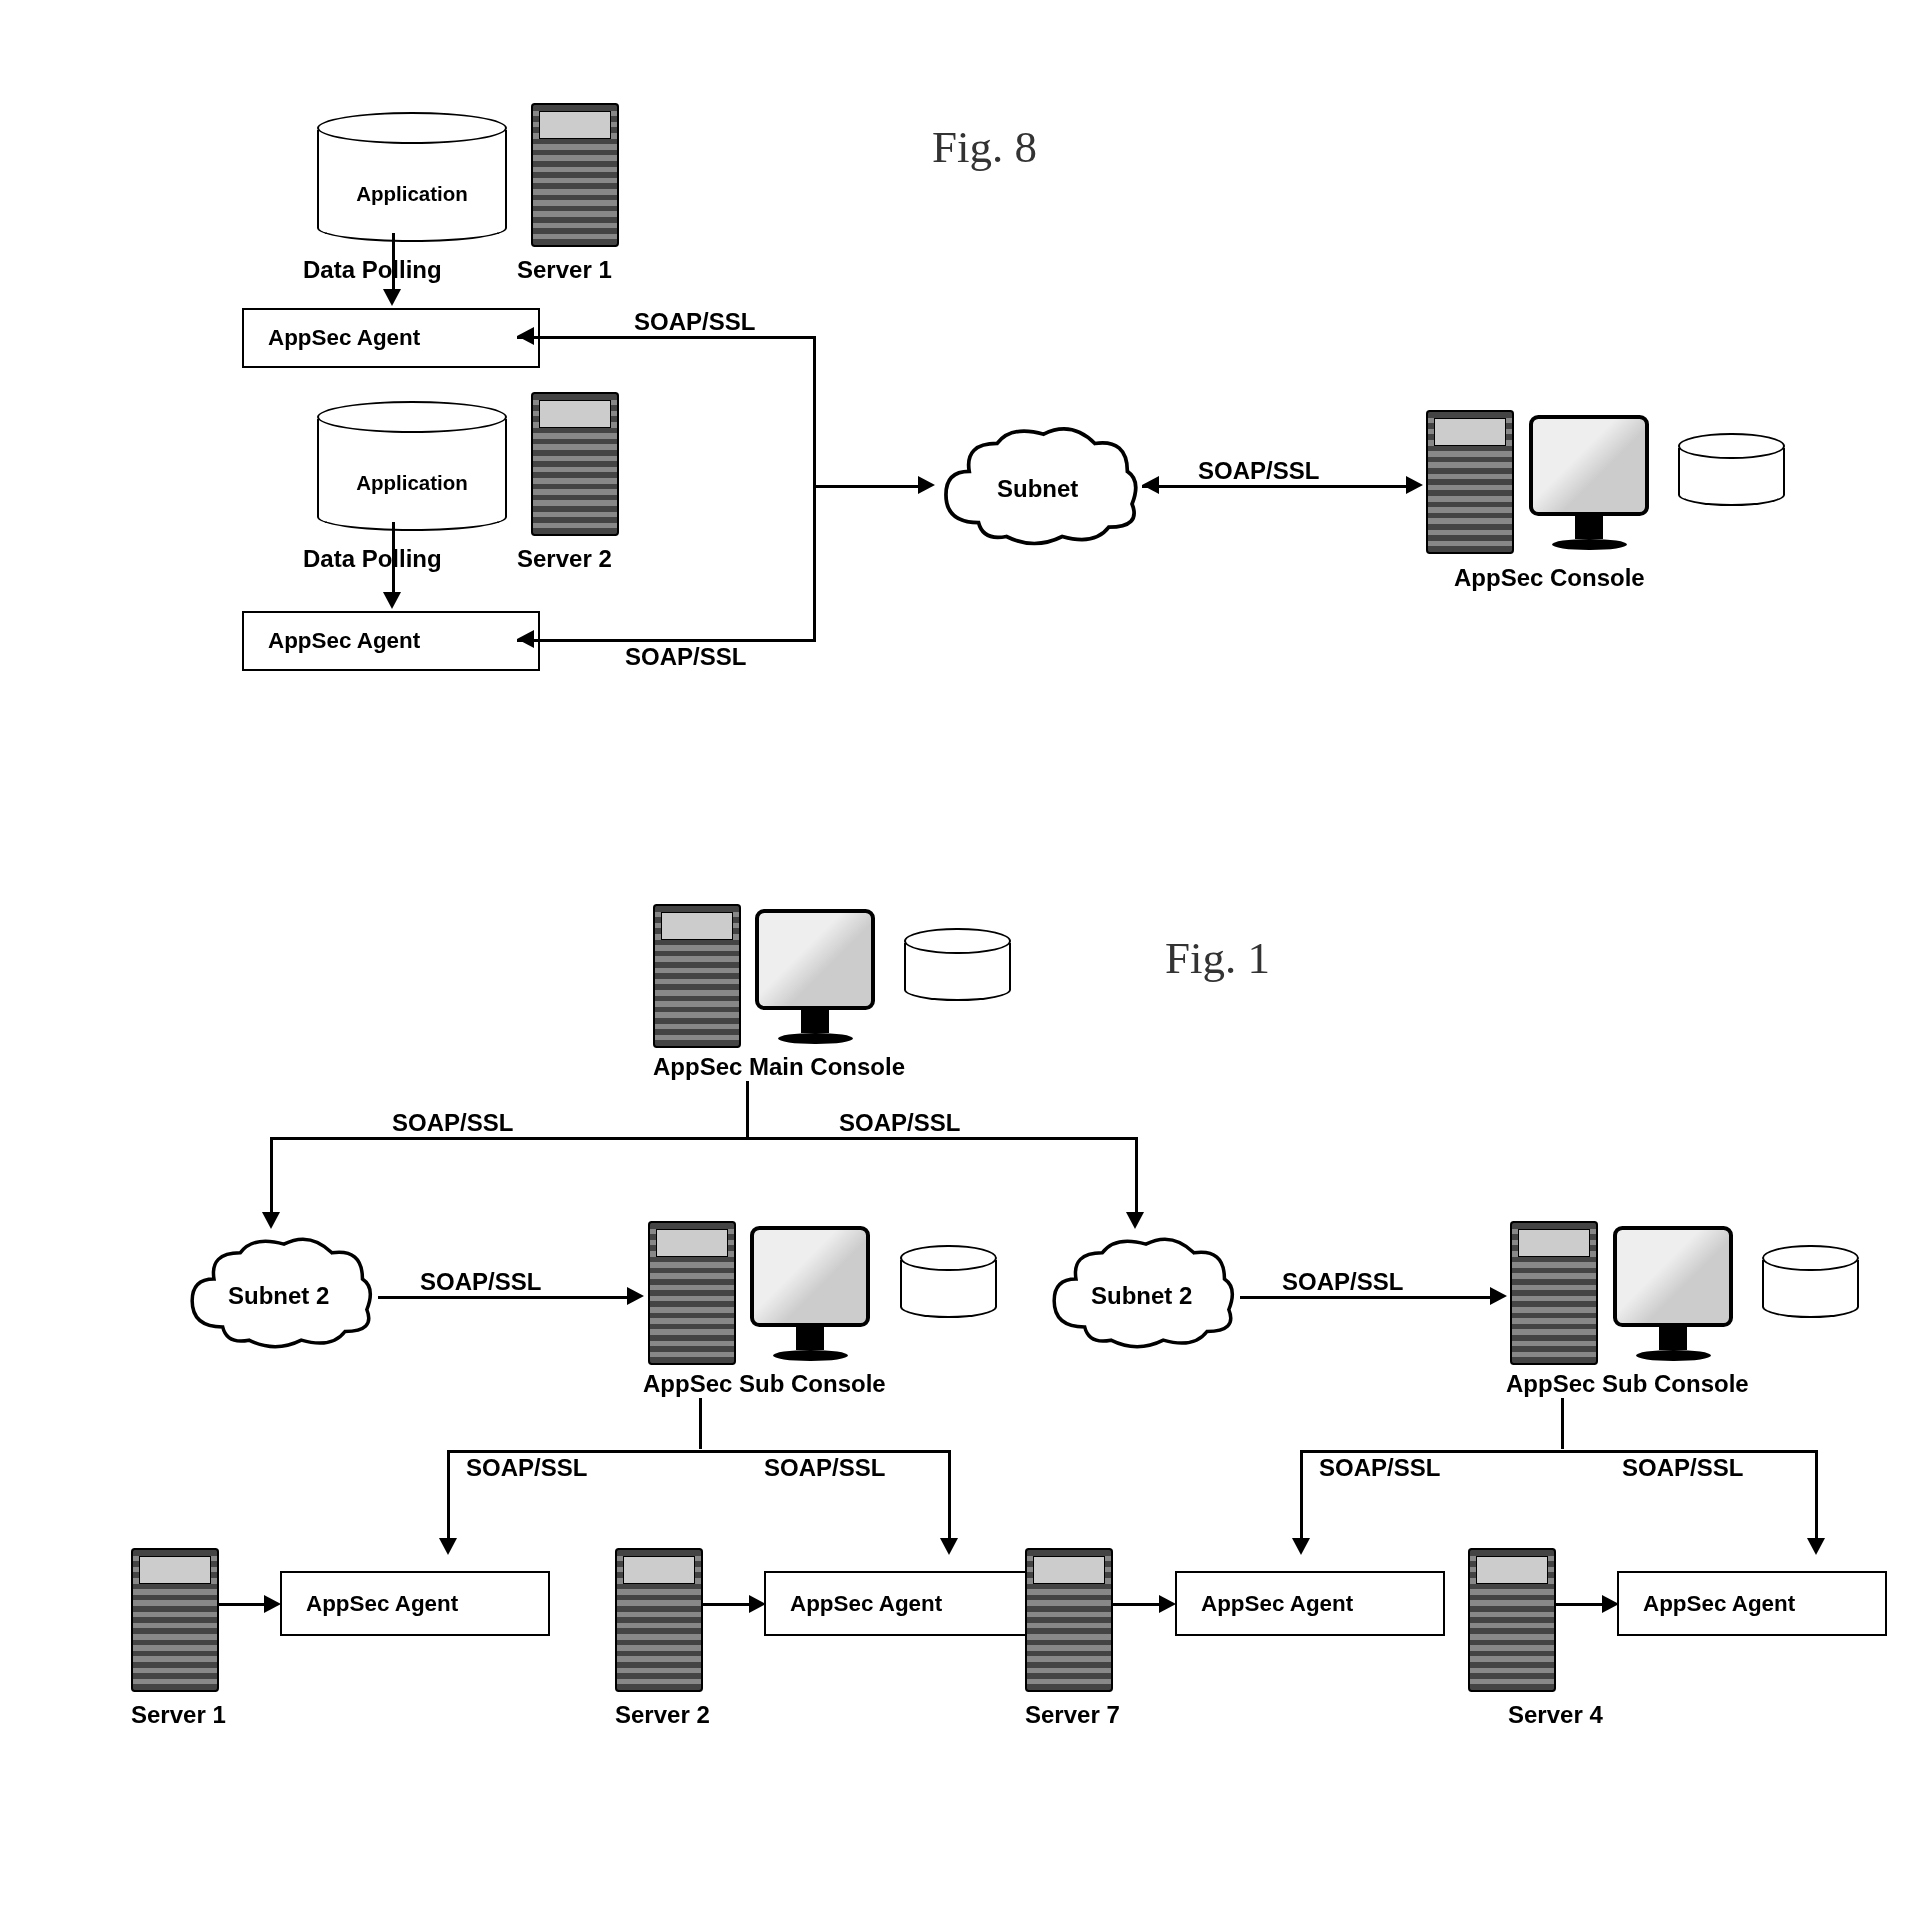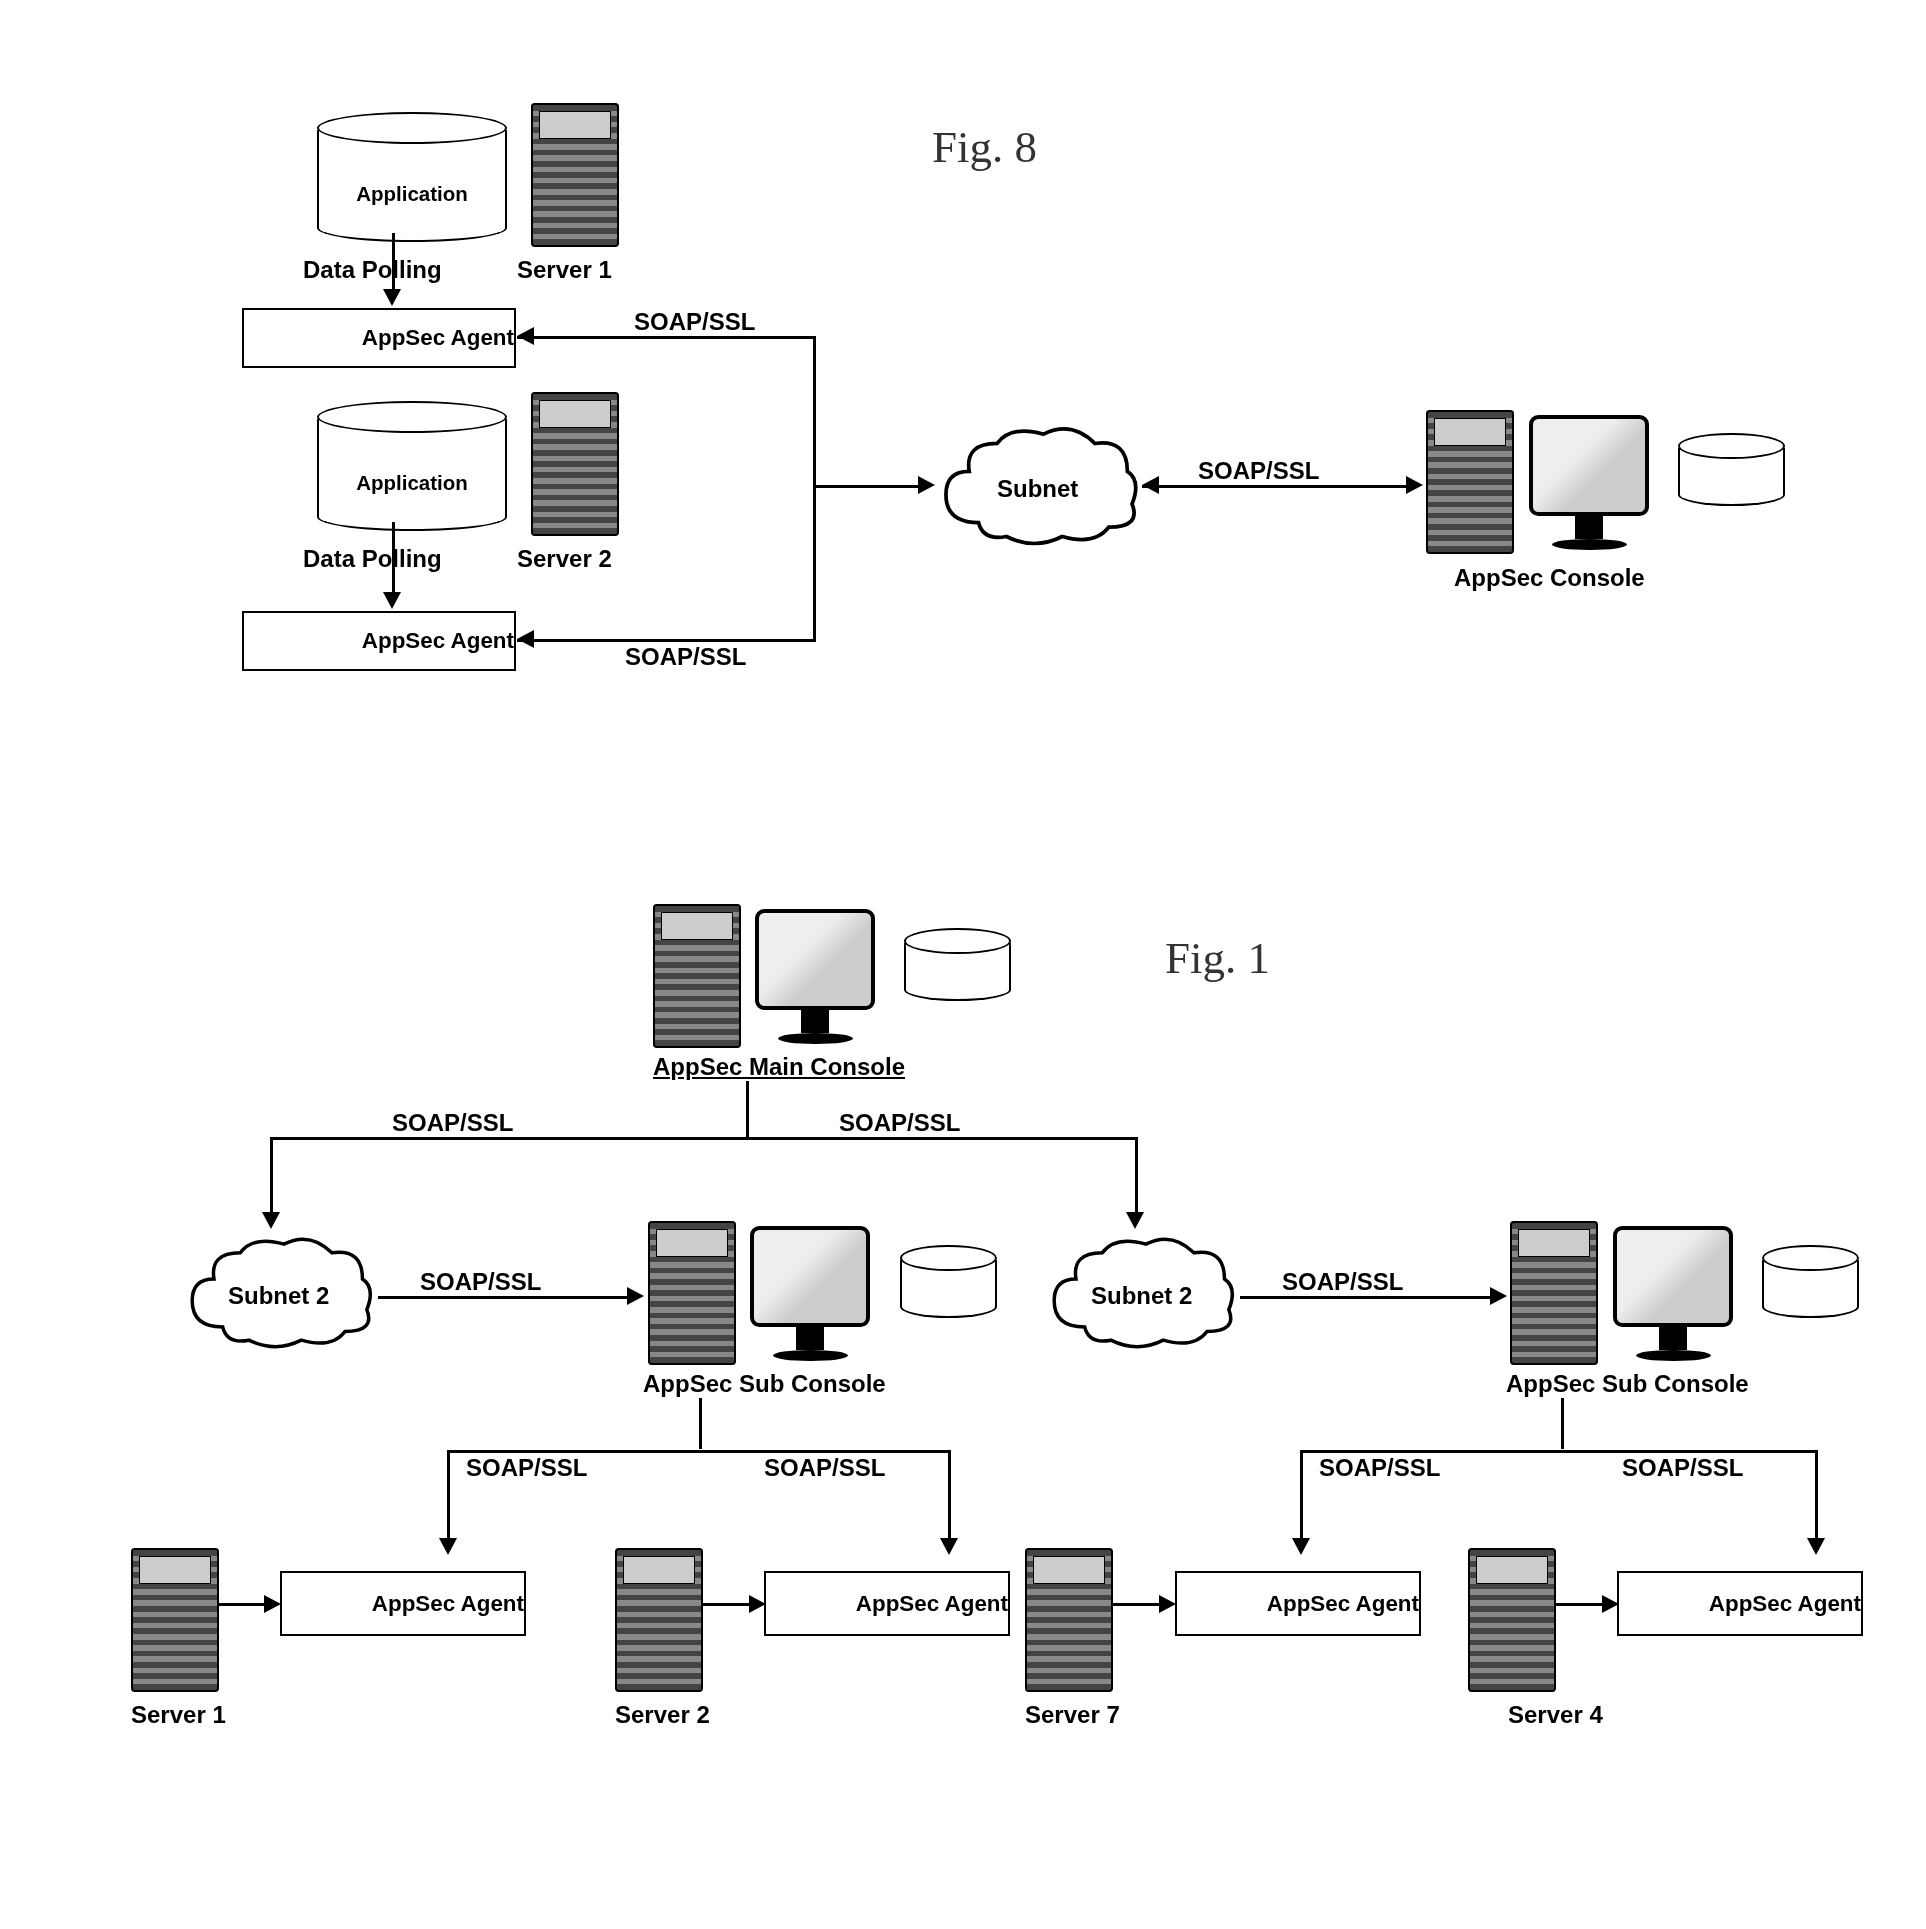"AppSec Agent" .box { justify-content: flex-end -> flex-start; padding-left: none -> 24px }
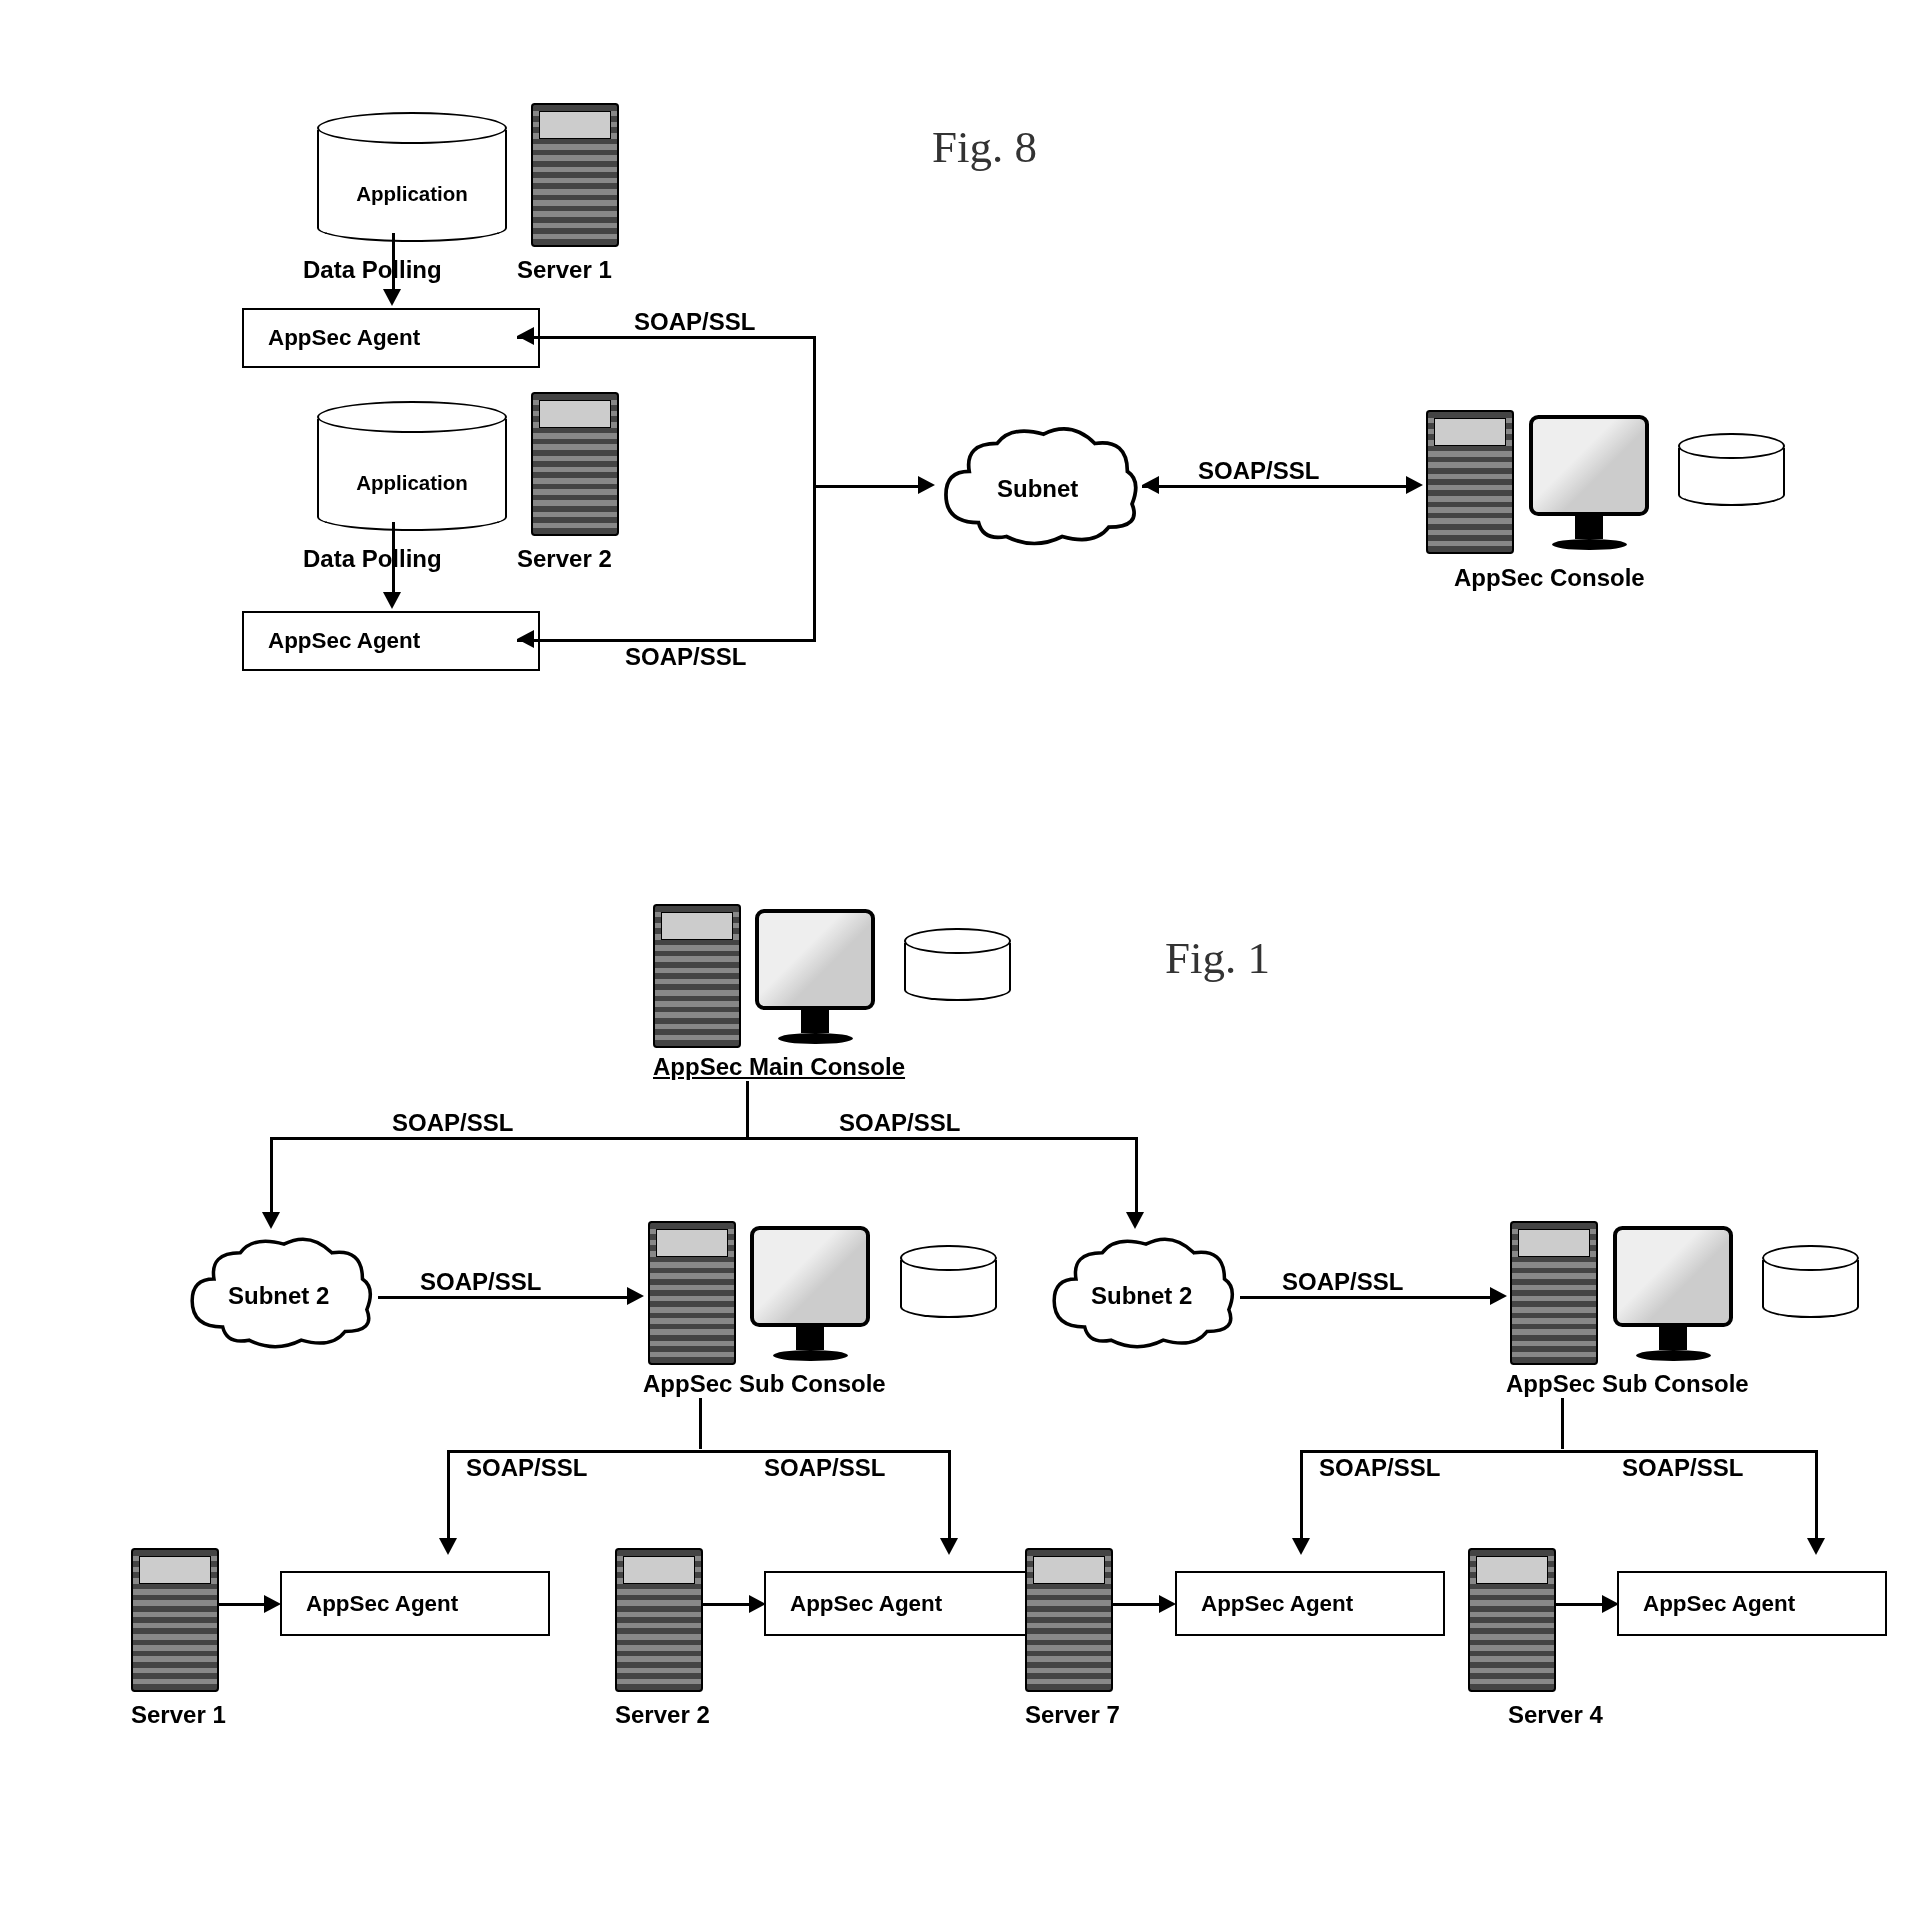"AppSec Main Console" div.label { text-decoration: underline -> none }
